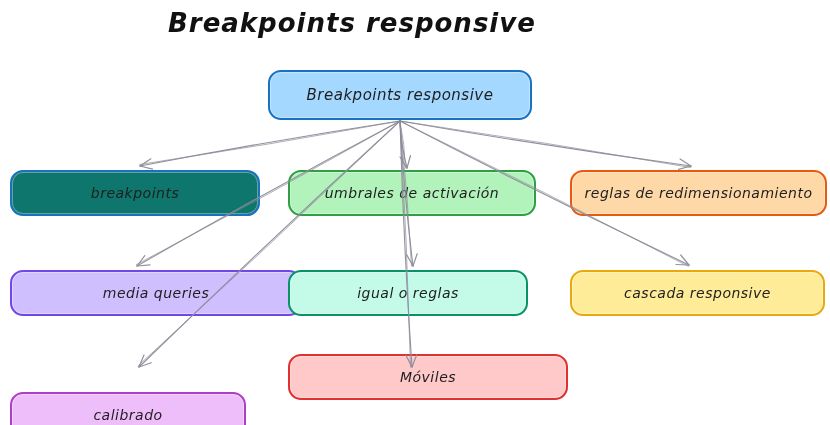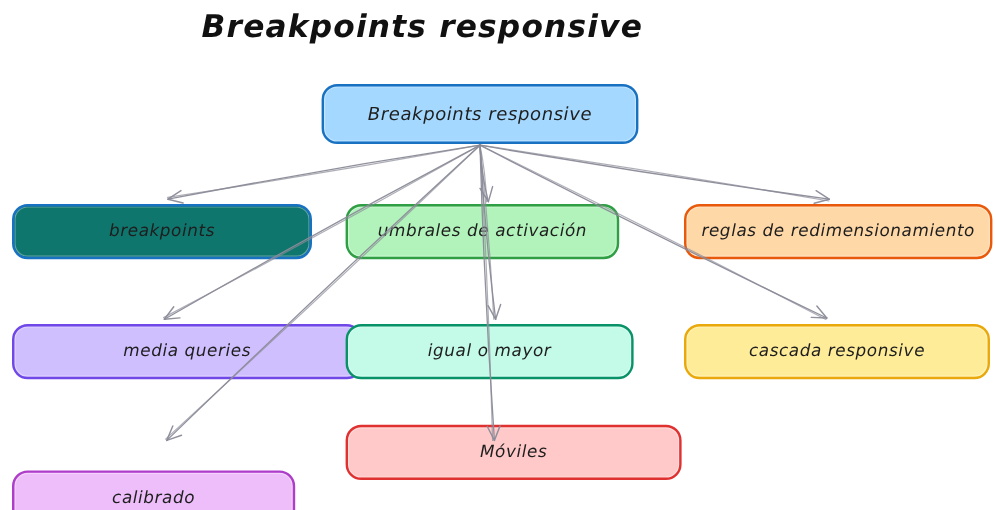"umbrales de activación" div.node { width: 228px -> 248px }
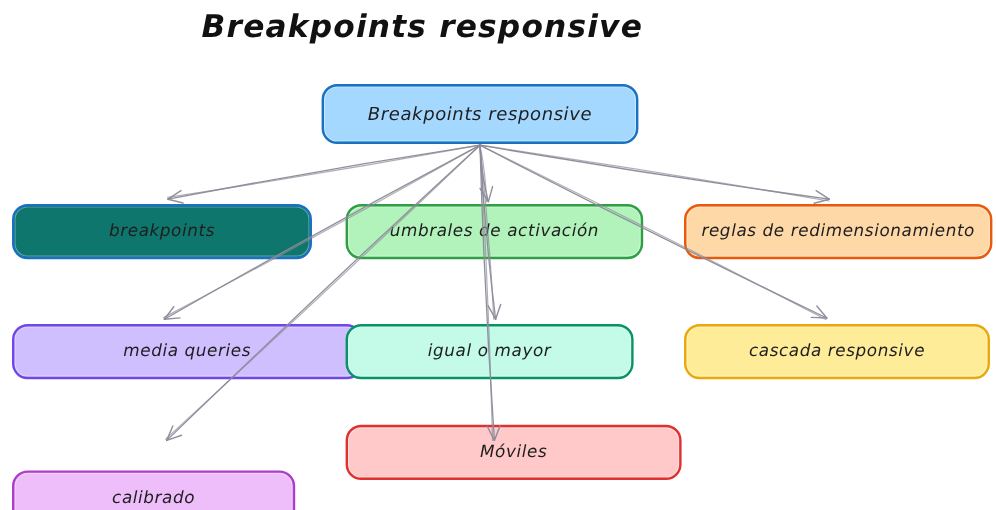"igual o mayor" span { text: mayor -> reglas }
